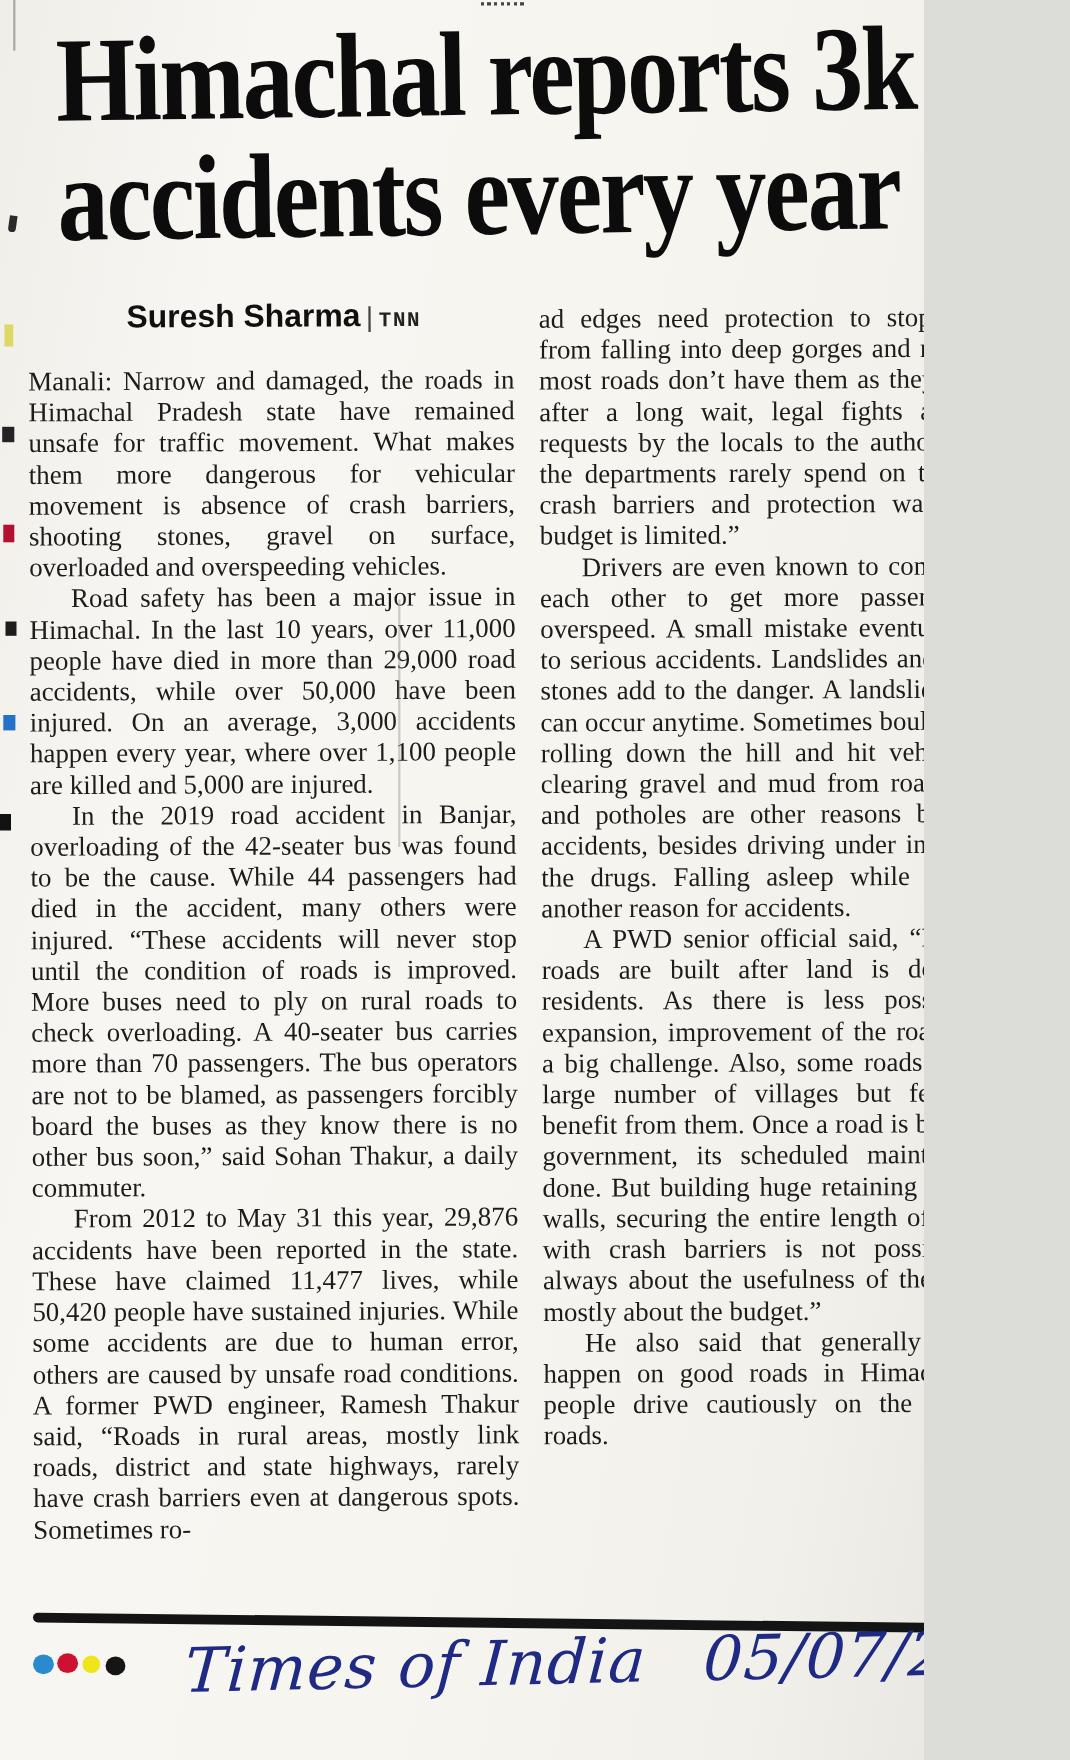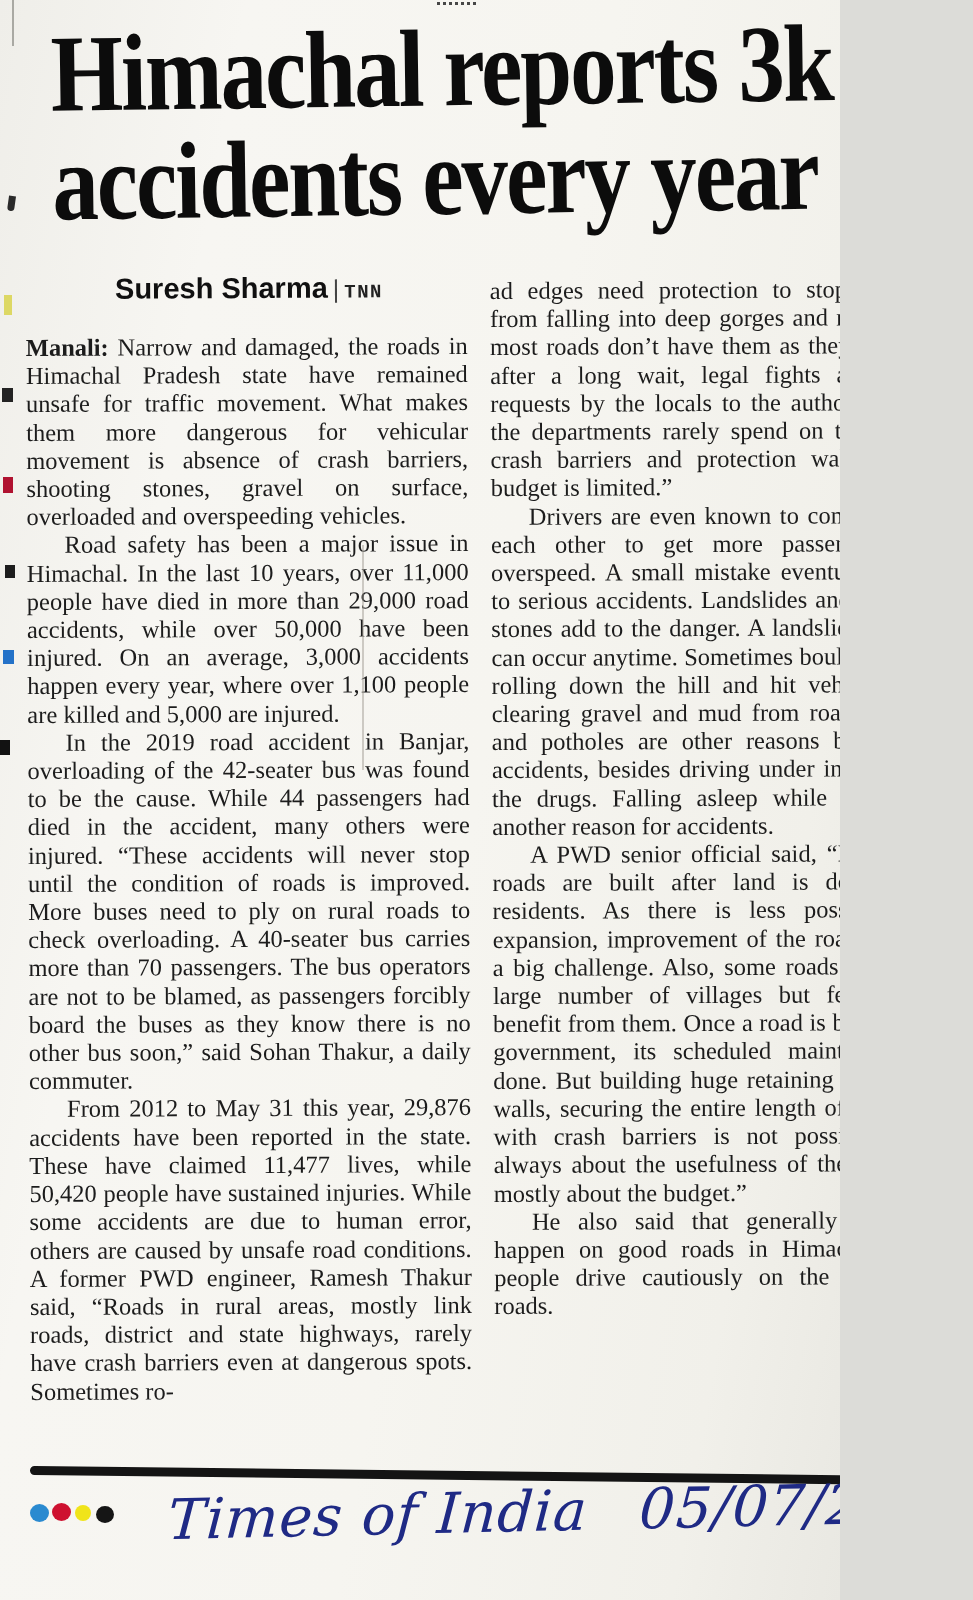"Manali:" .lead { font-weight: bold -> normal }
